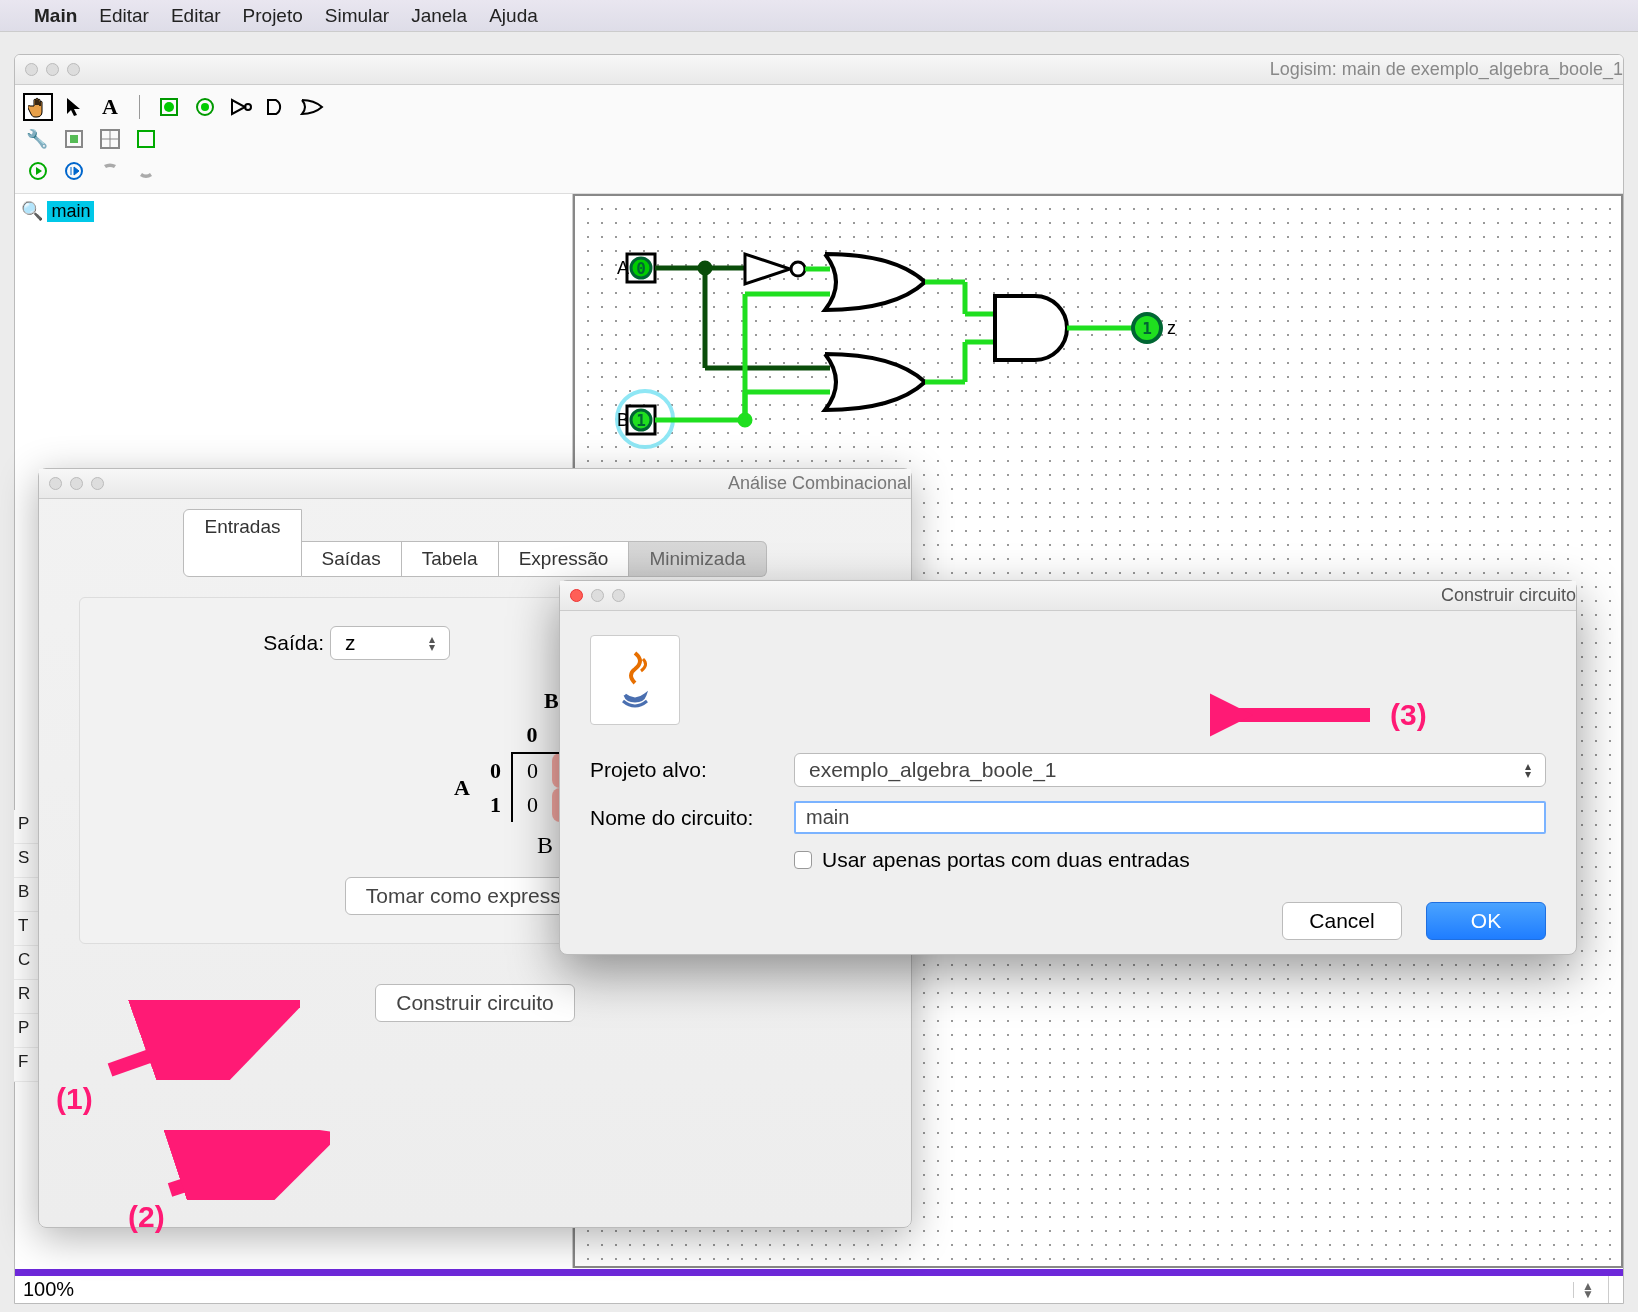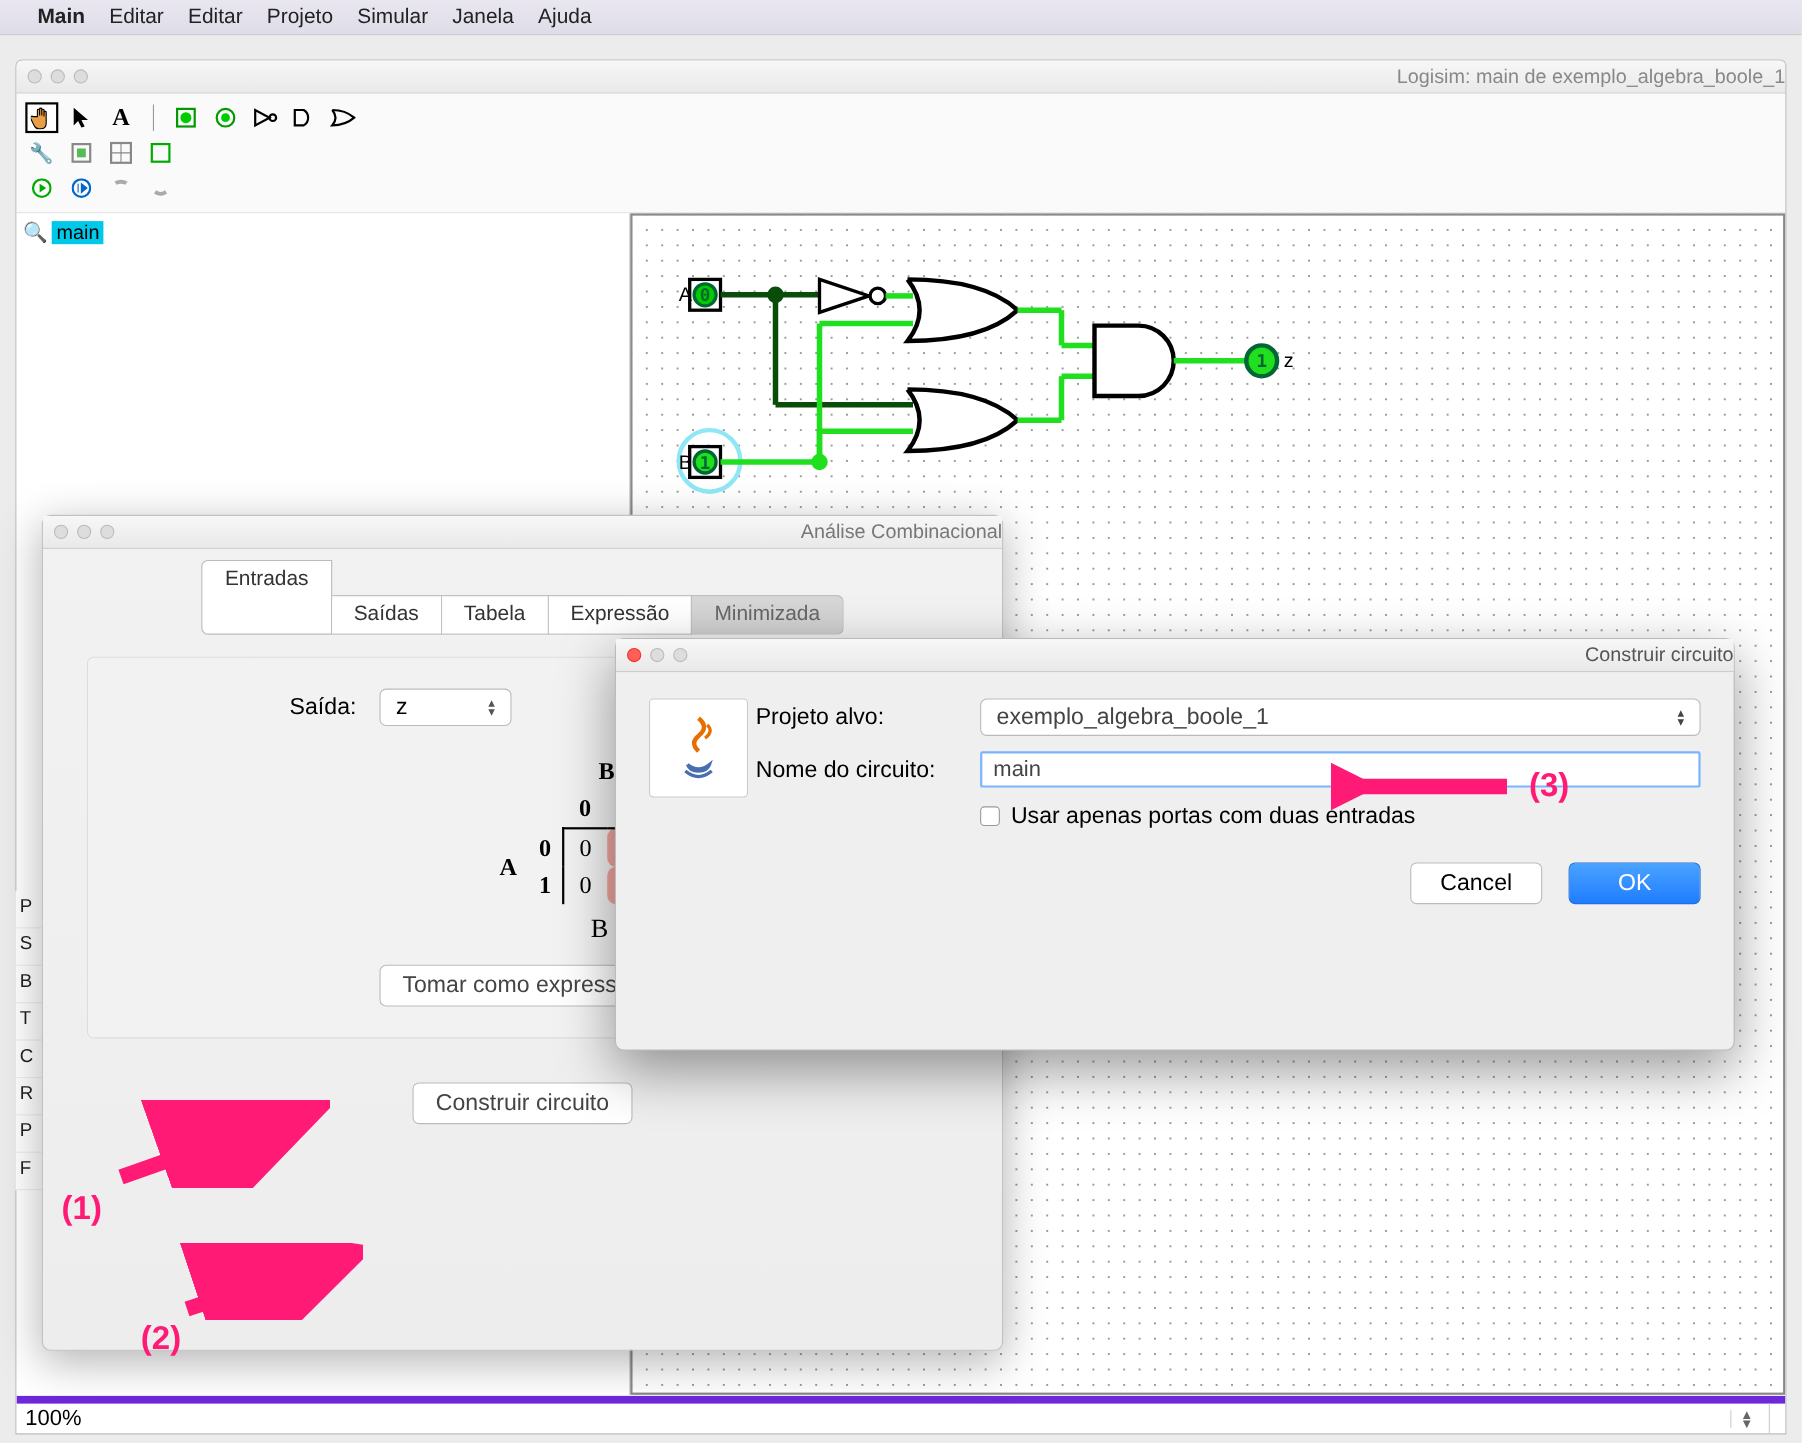"Saída:" .form-row { gap: 21px -> 6px }
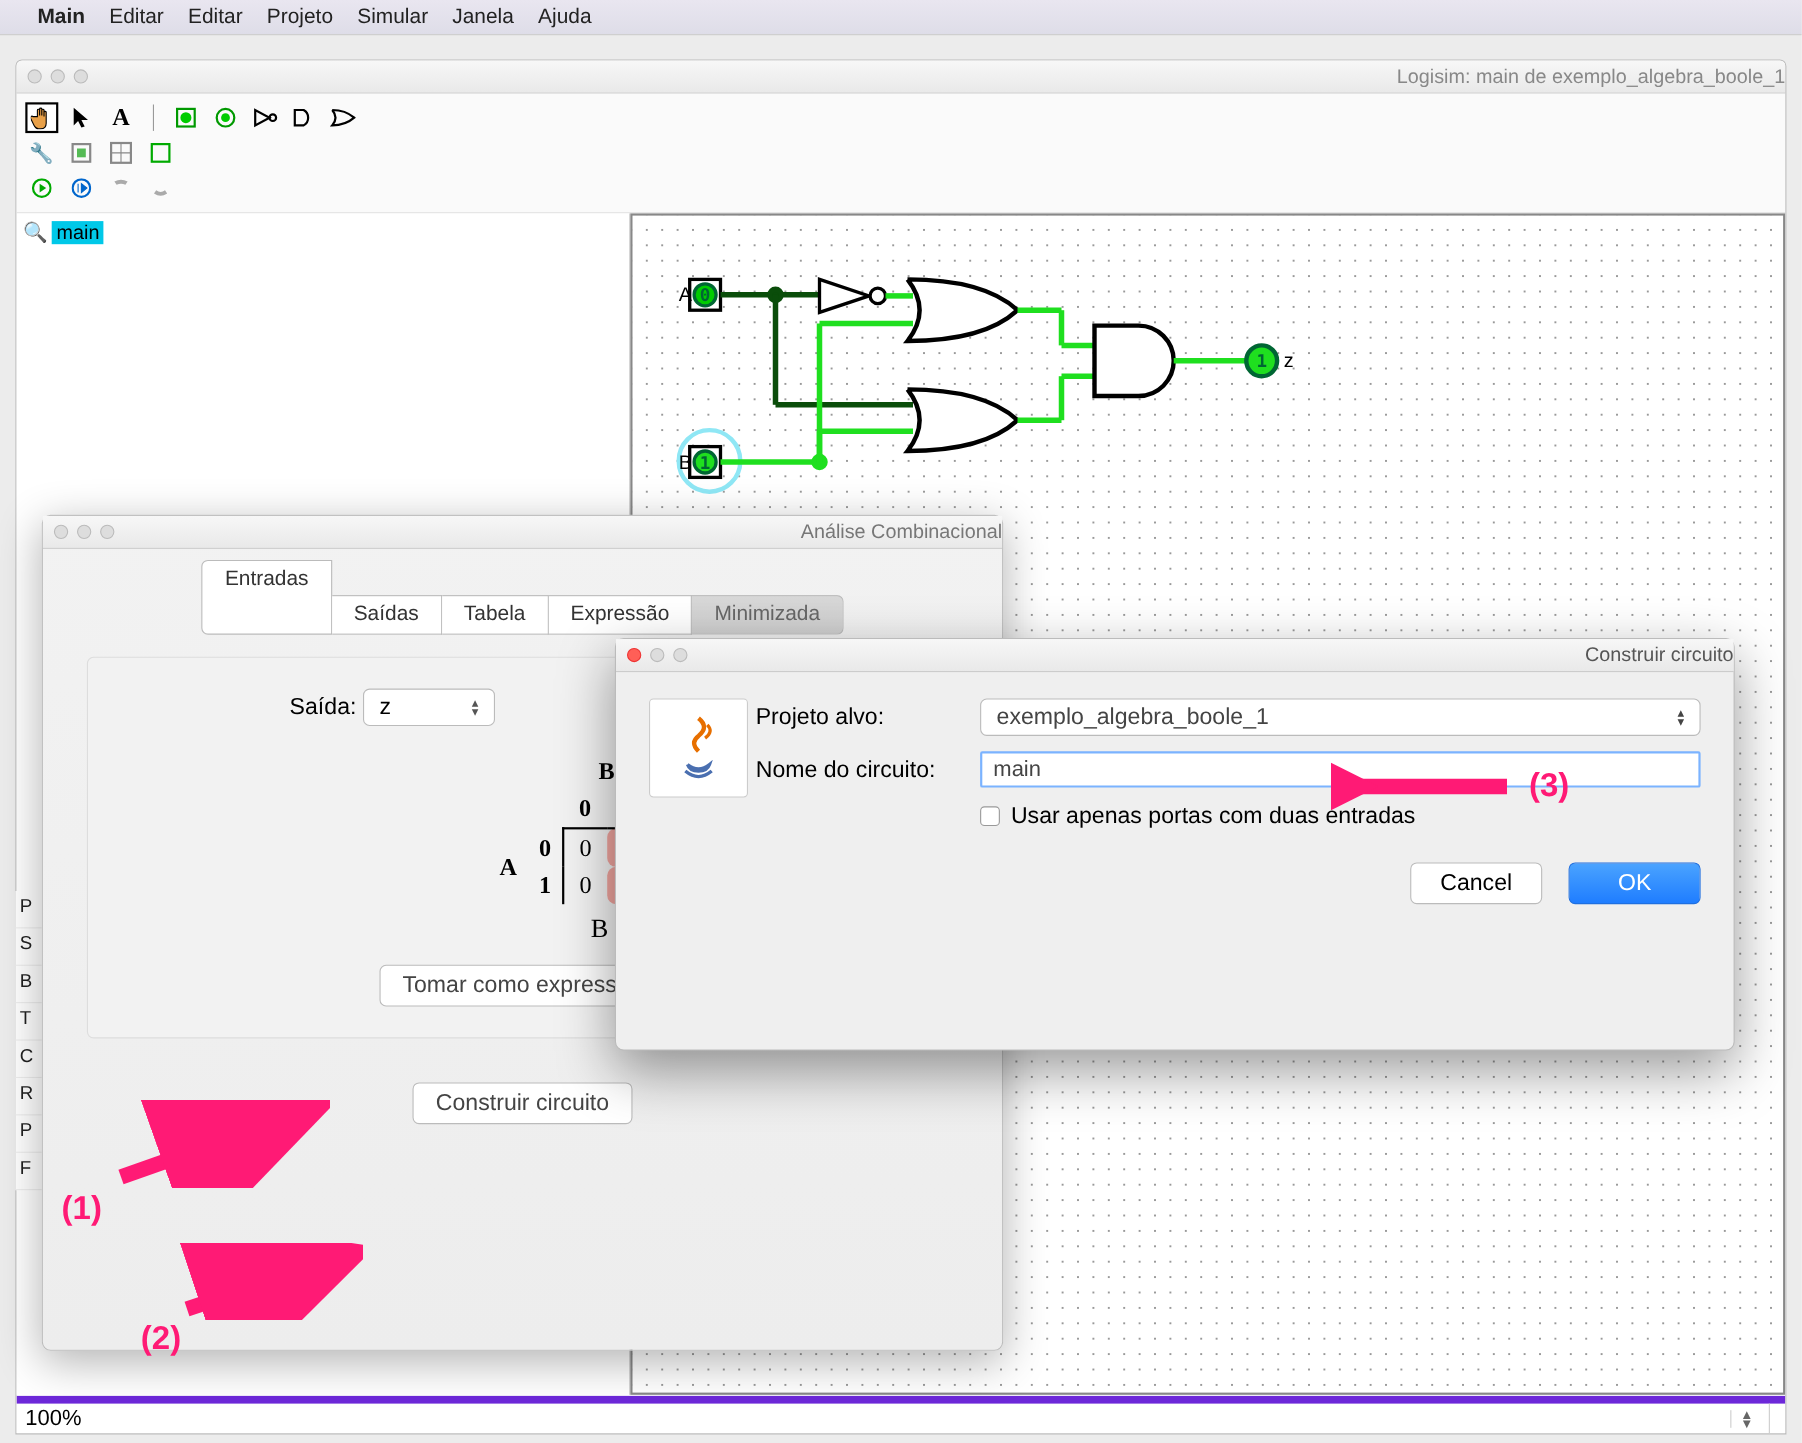"Projeto alvo:" .dlg-body { flex-direction: none -> column; gap: 7px -> 28px }
